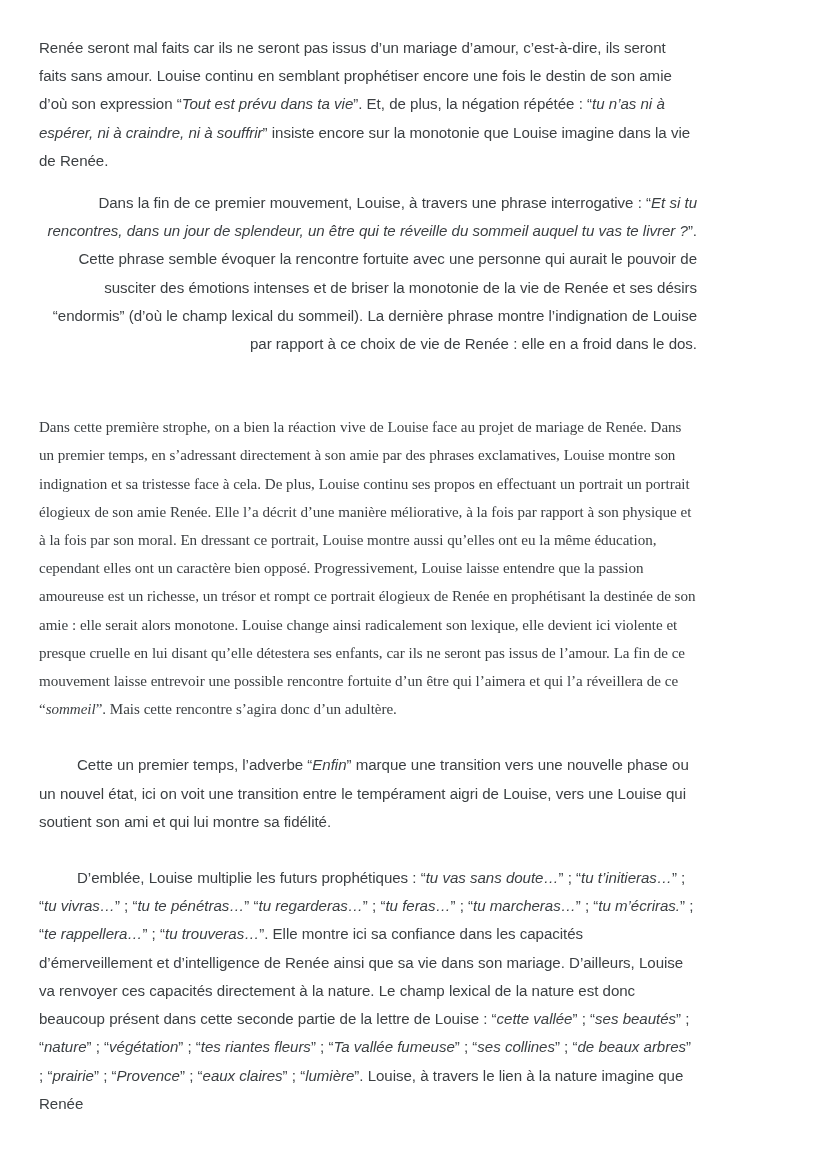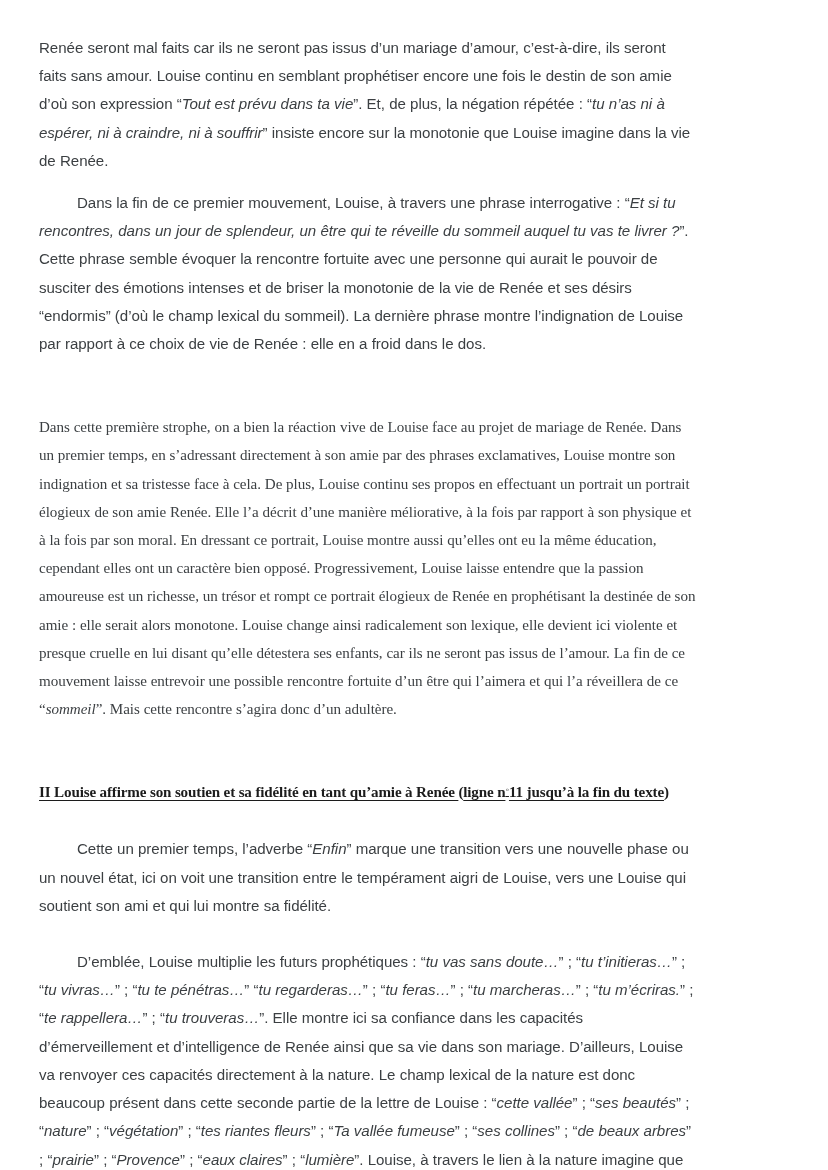"Dans la fin de ce" .gap-small { text-align: none -> right }
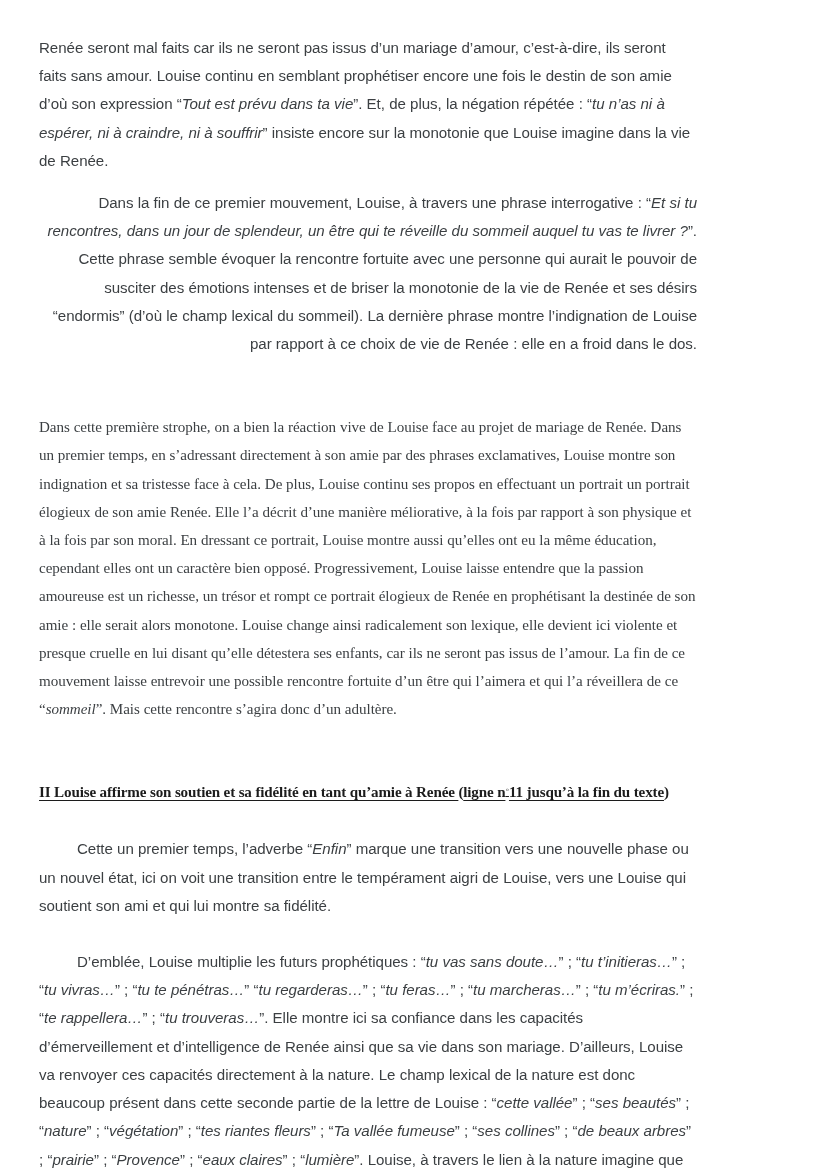"II Louise affirme son soutien" p.heading { html: <p><span>II Louise affirme son soutien et sa fidélité en tant qu’amie à Renée </span><span>(</span><span>ligne n</span><span>◦</span><span>11 jusqu’à la fin du texte</span><span>)</span></p> -> none }
